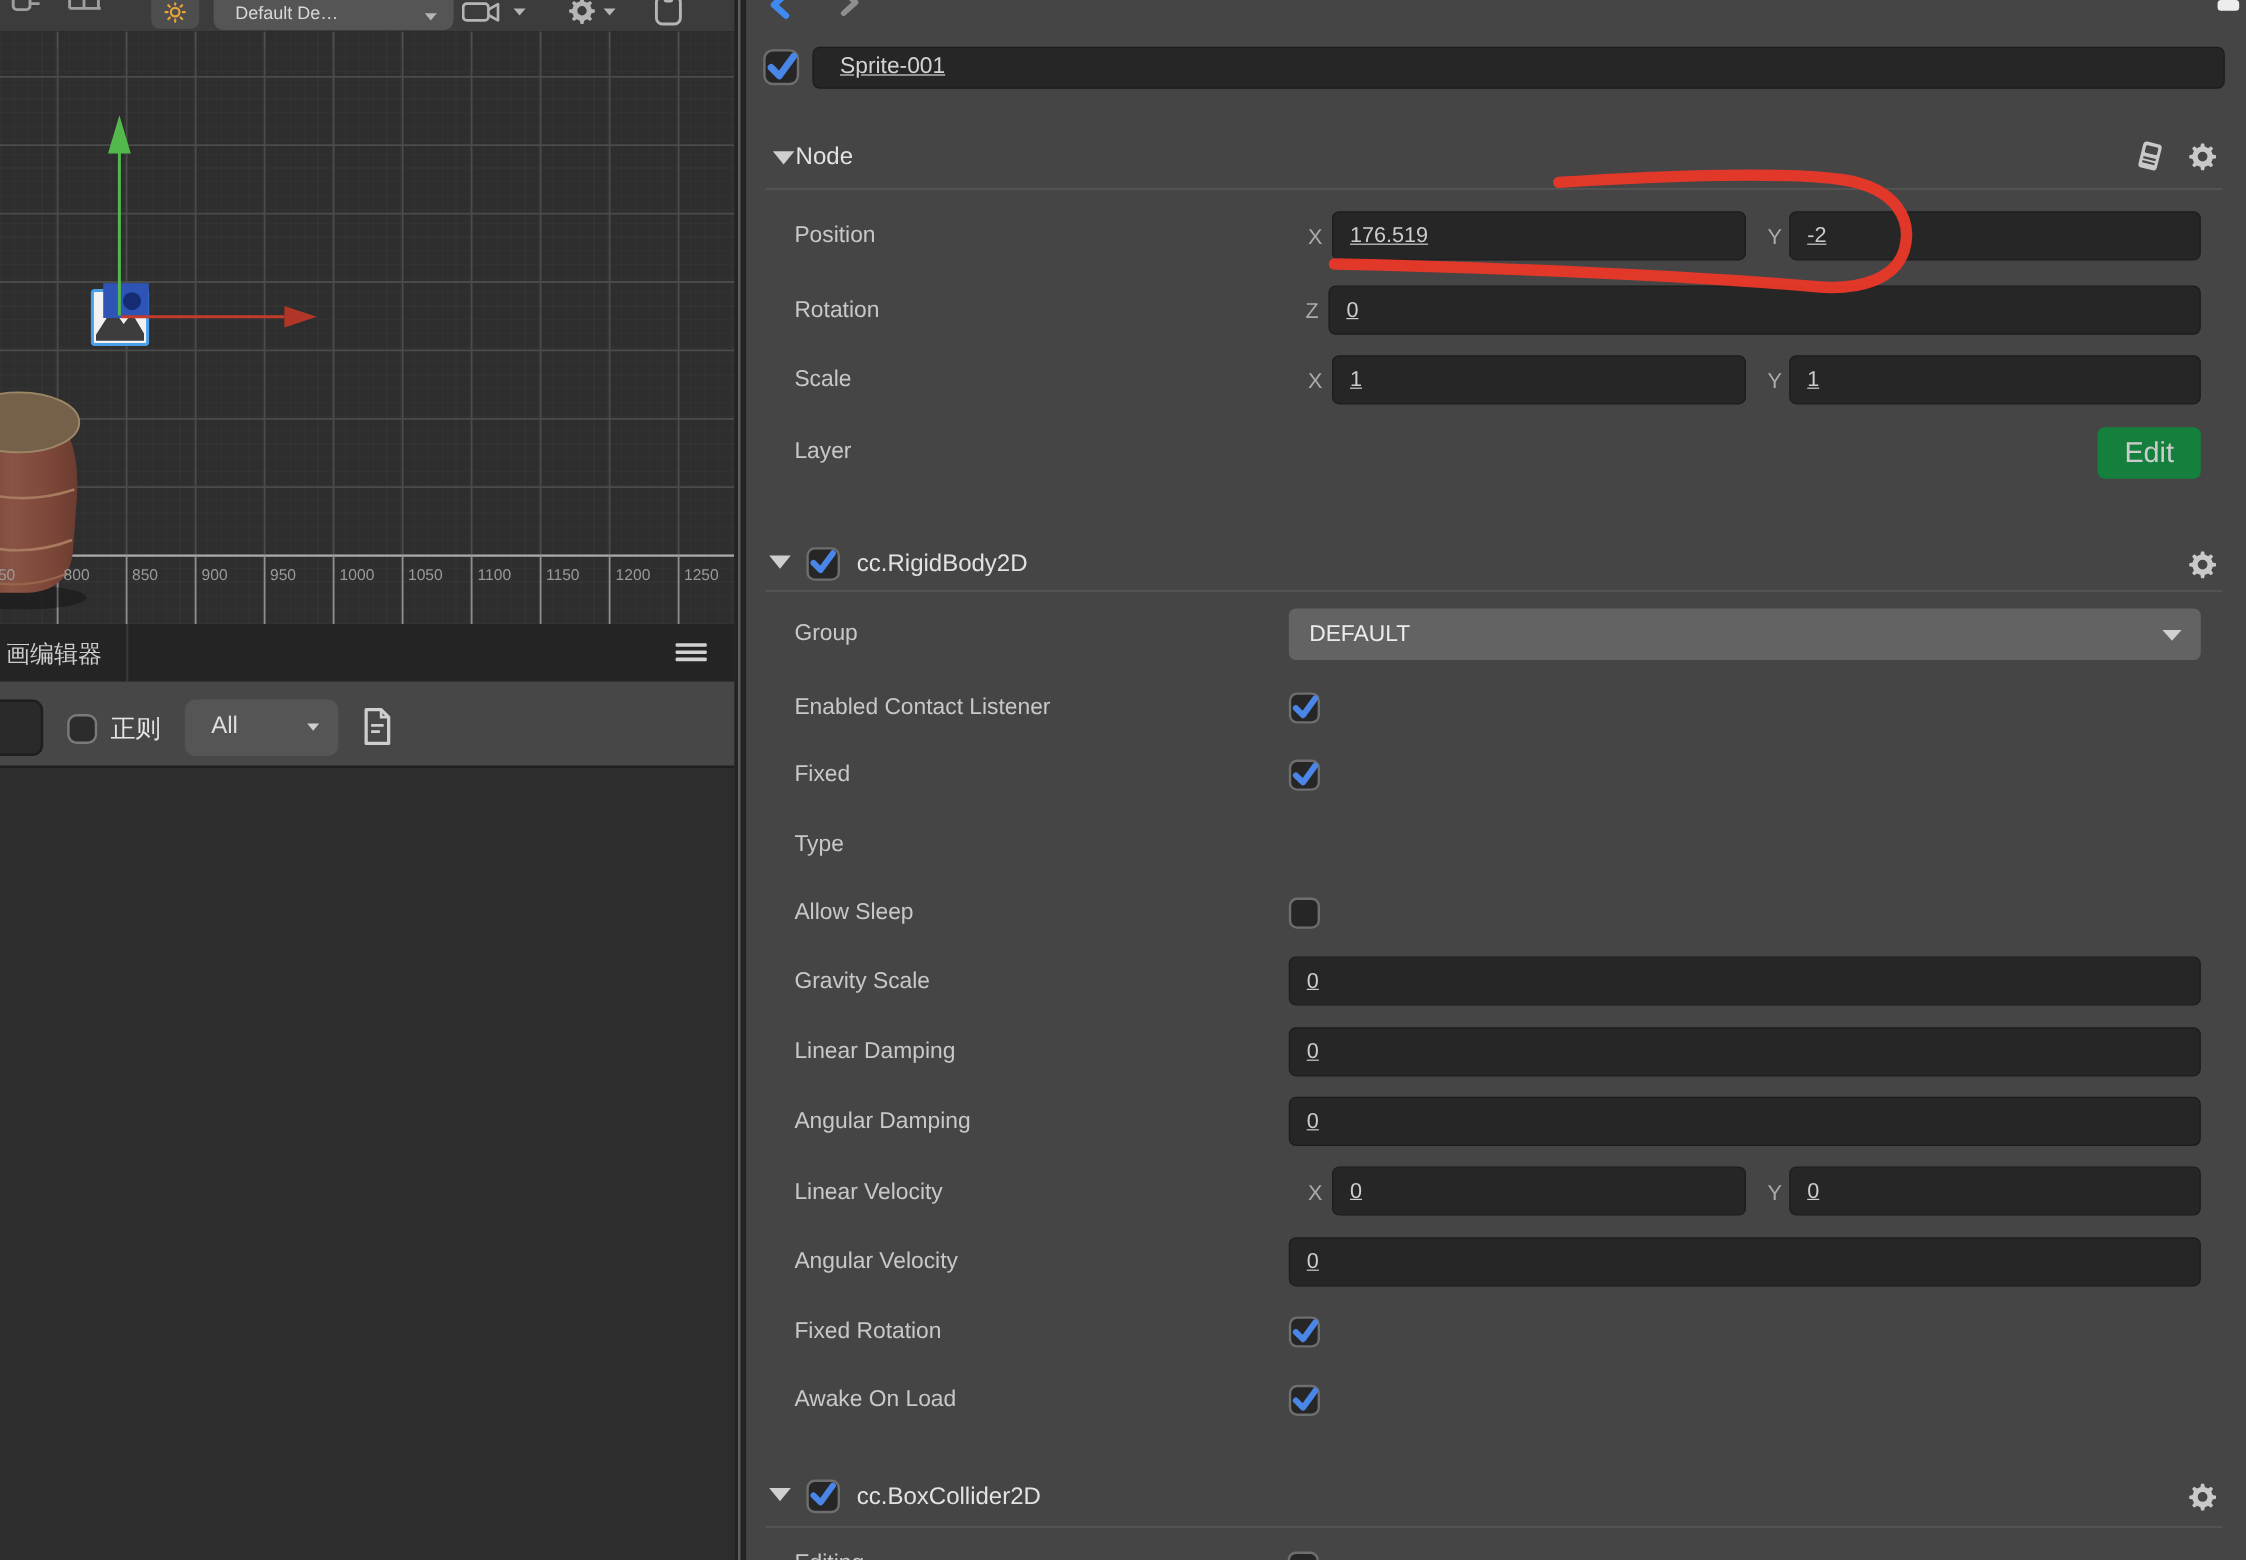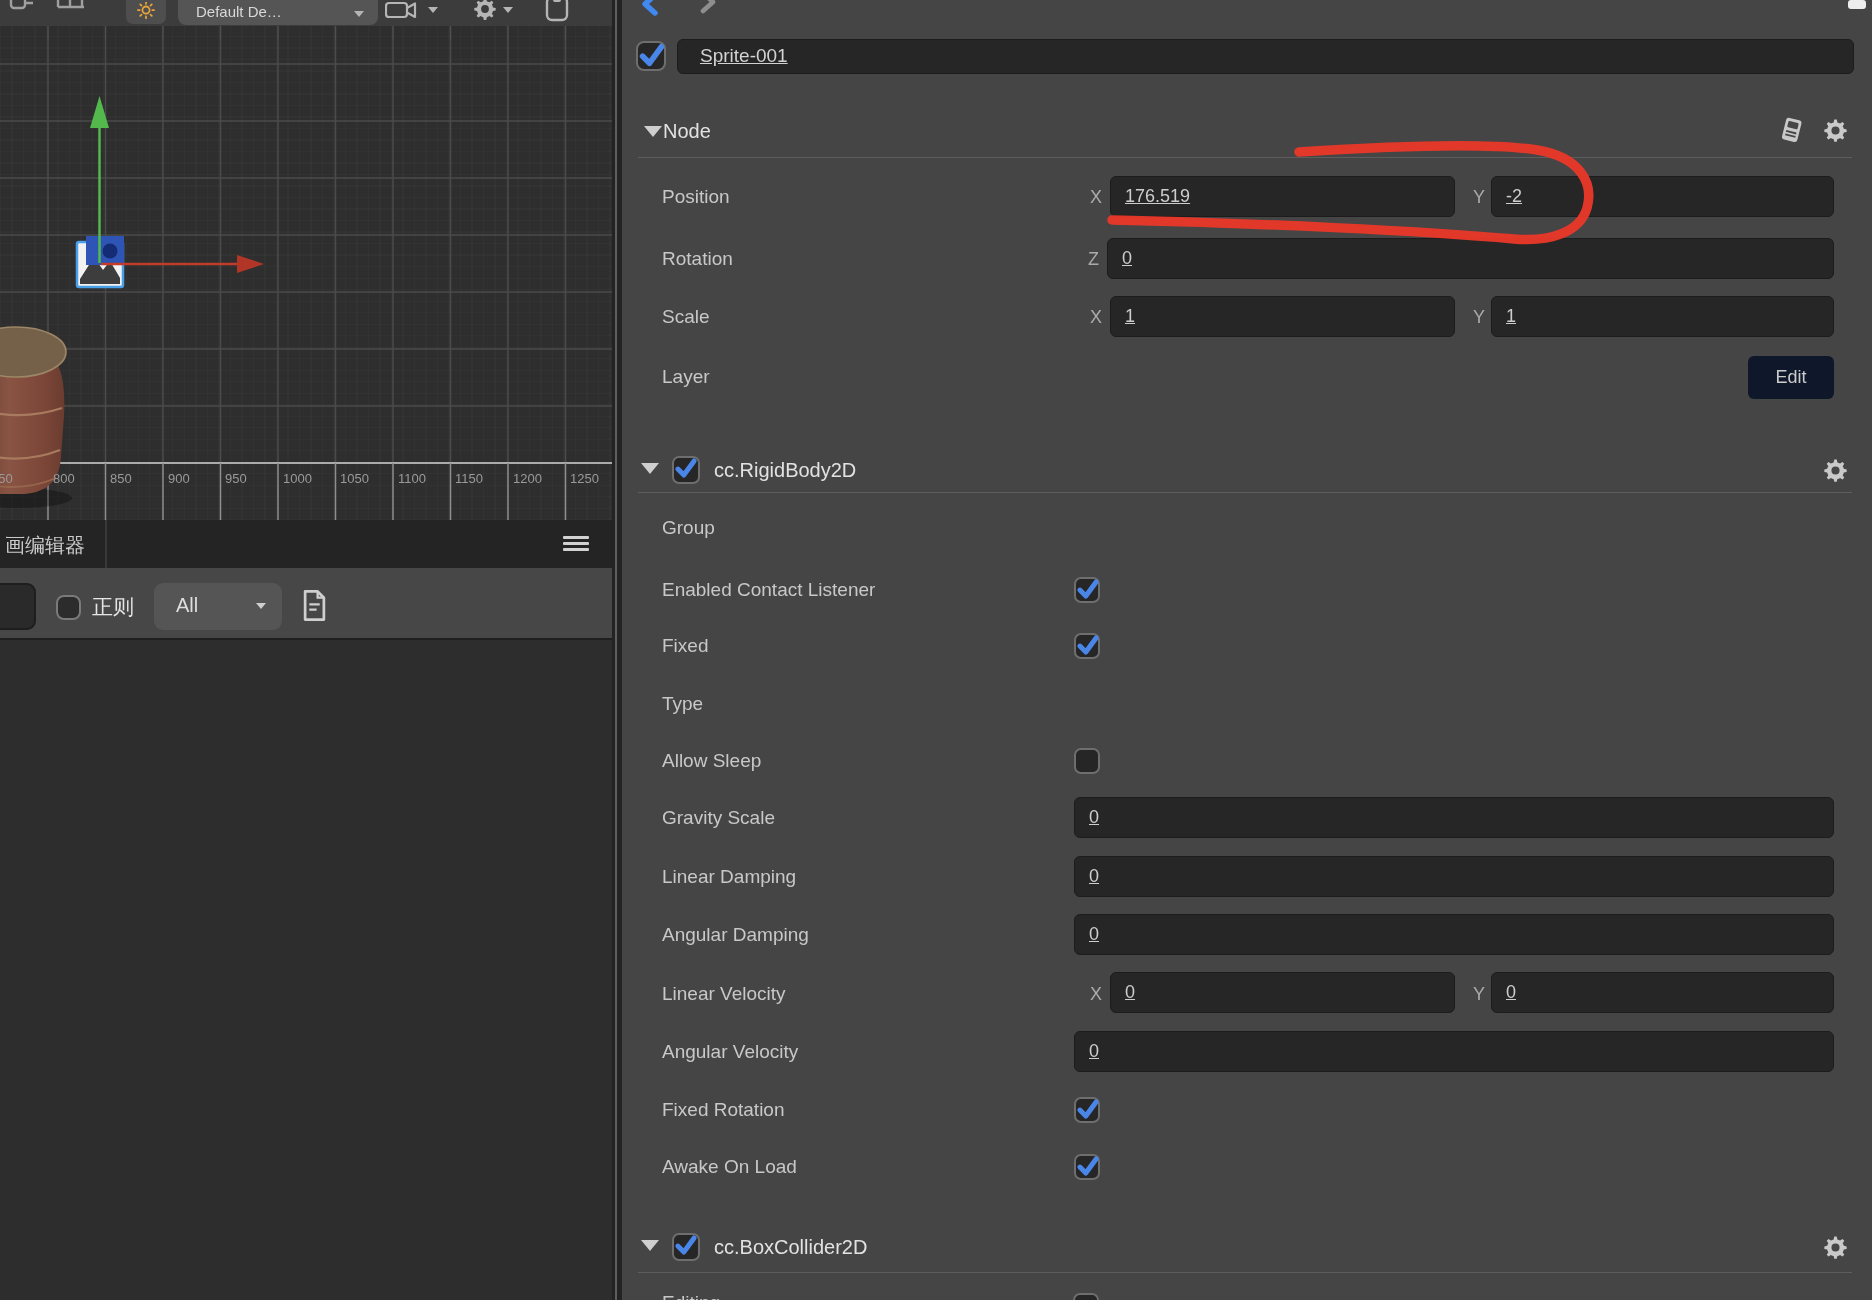"Edit" .btn-edit { background: #0f172a -> #15803d; font-size: 18px -> 24px }
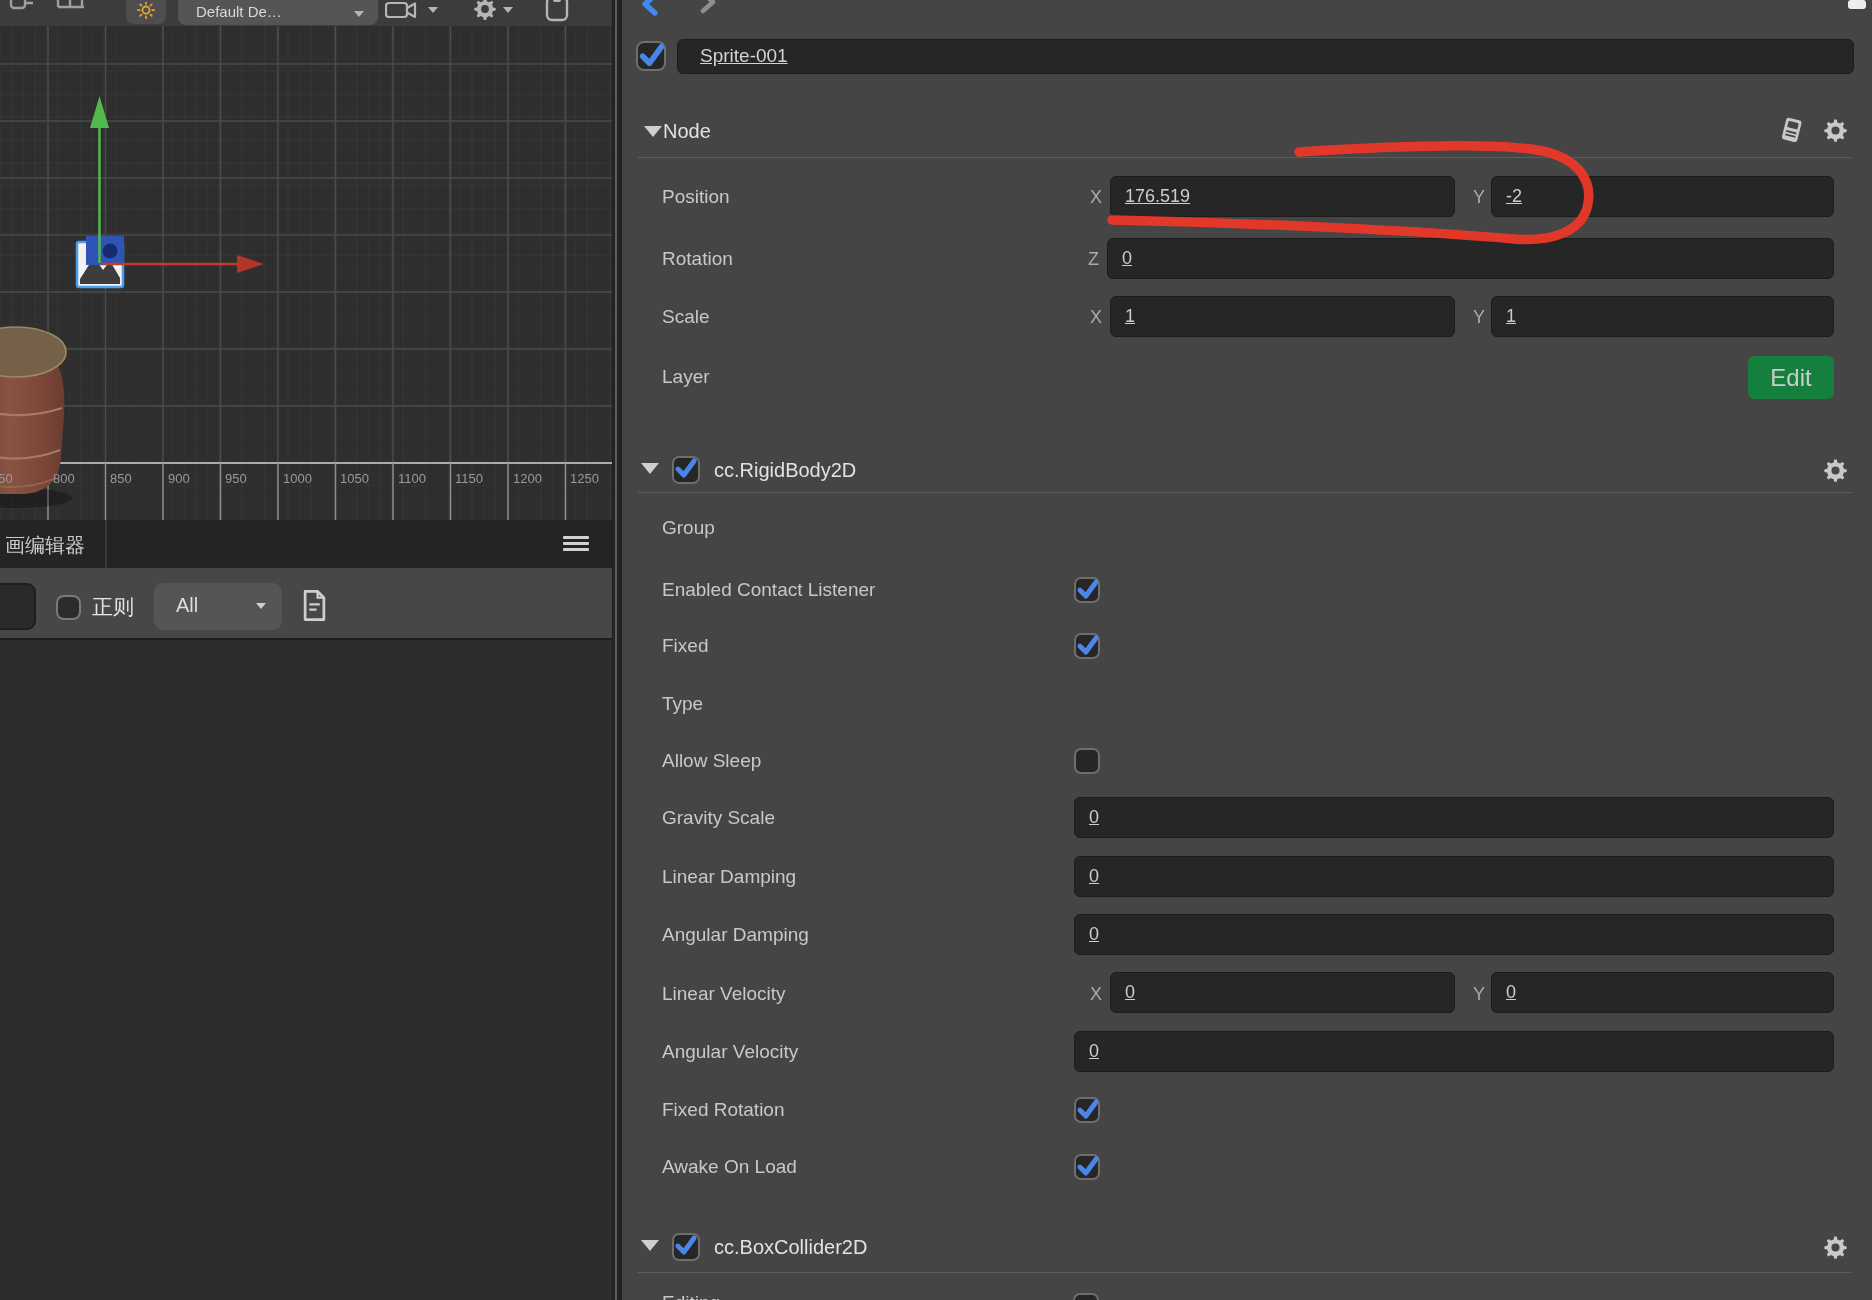"DEFAULT" div.dropdown { html: none -> <div> <span>DEFAULT</span> <i></i> </div> }
